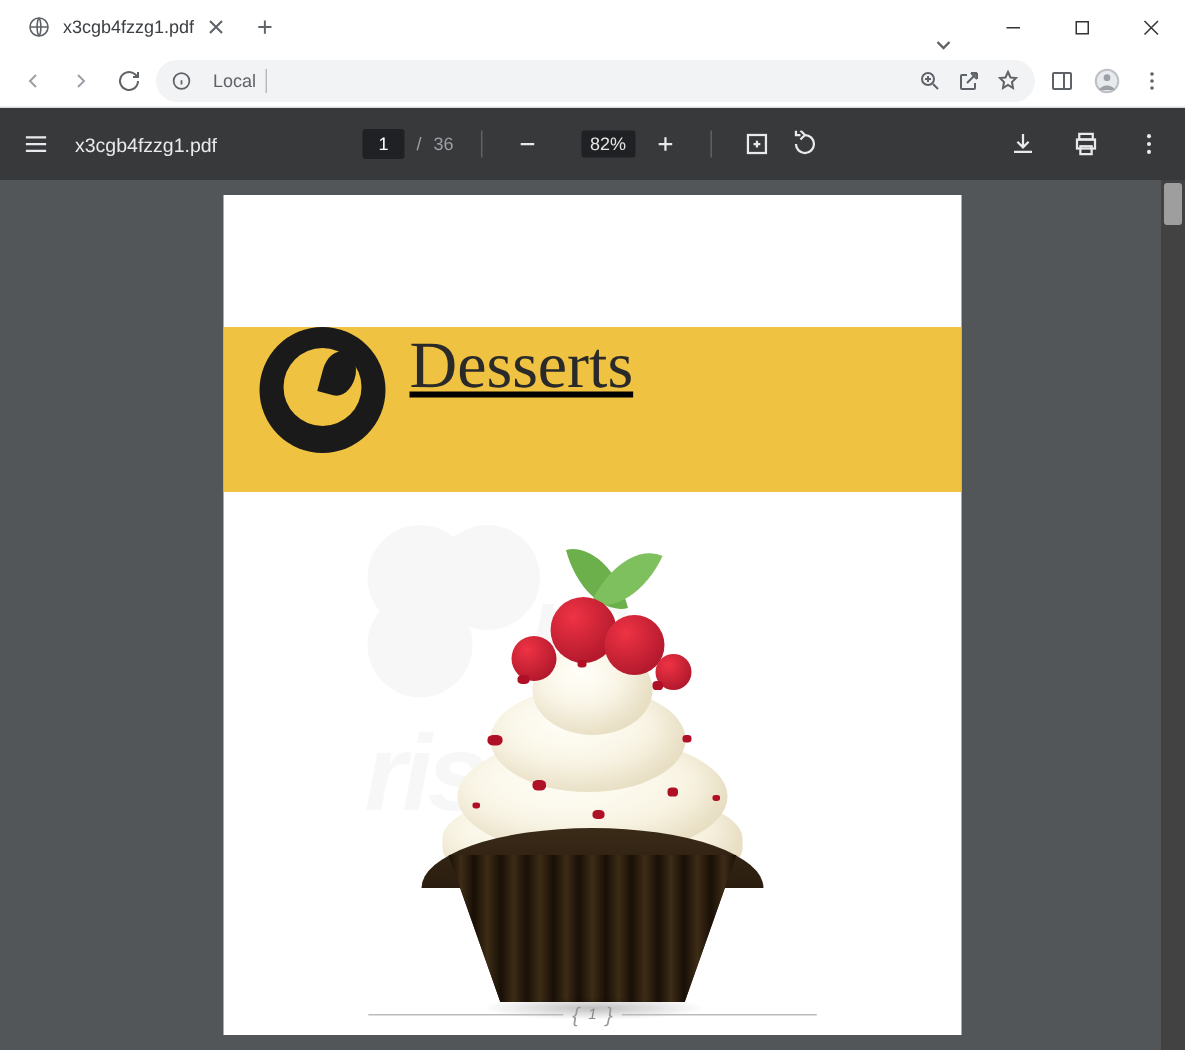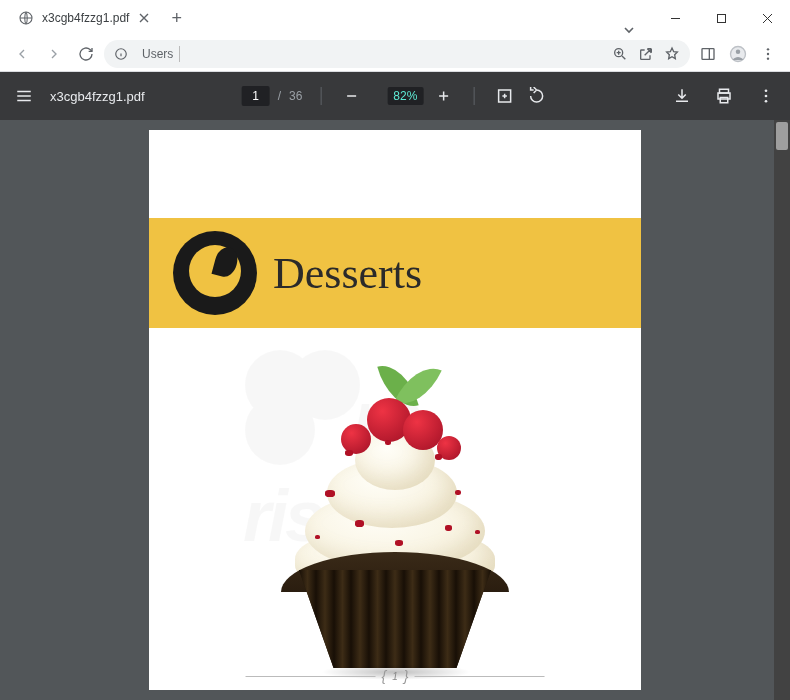"Users" span.file-chip { text: Users -> Local }
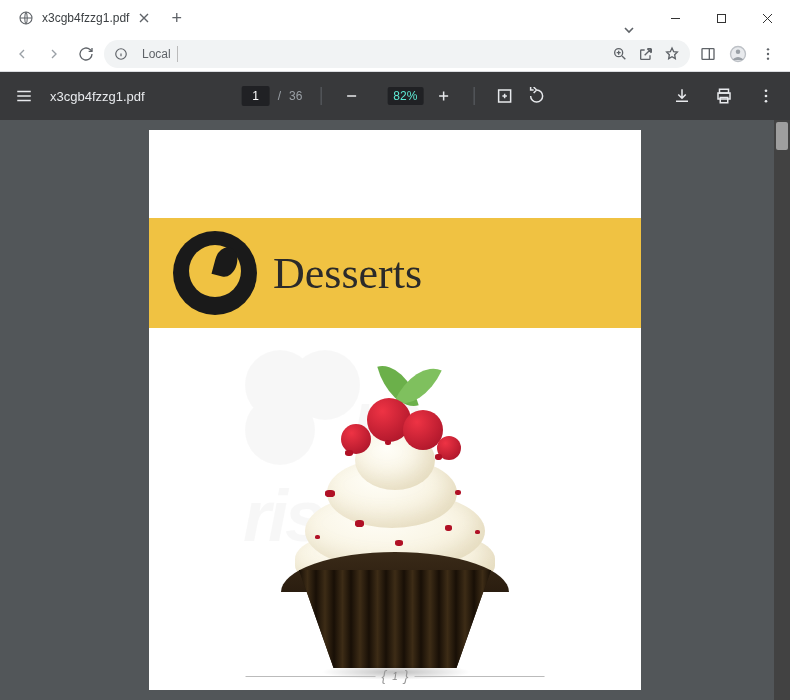"82%" .zoom-pct { color: #5eead4 -> #e5e5e5 }
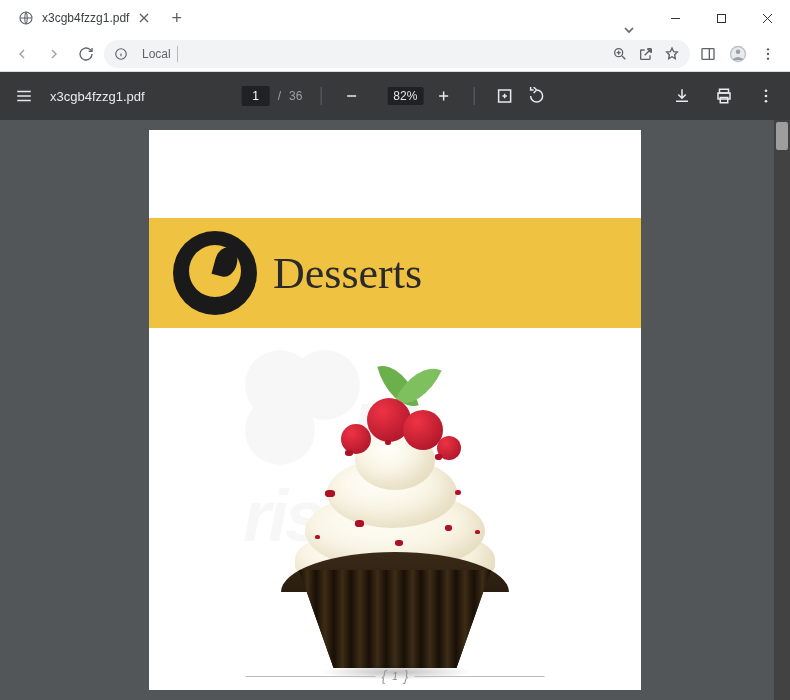"Desserts" .banner { align-items: center -> none; text-decoration: none -> underline }
